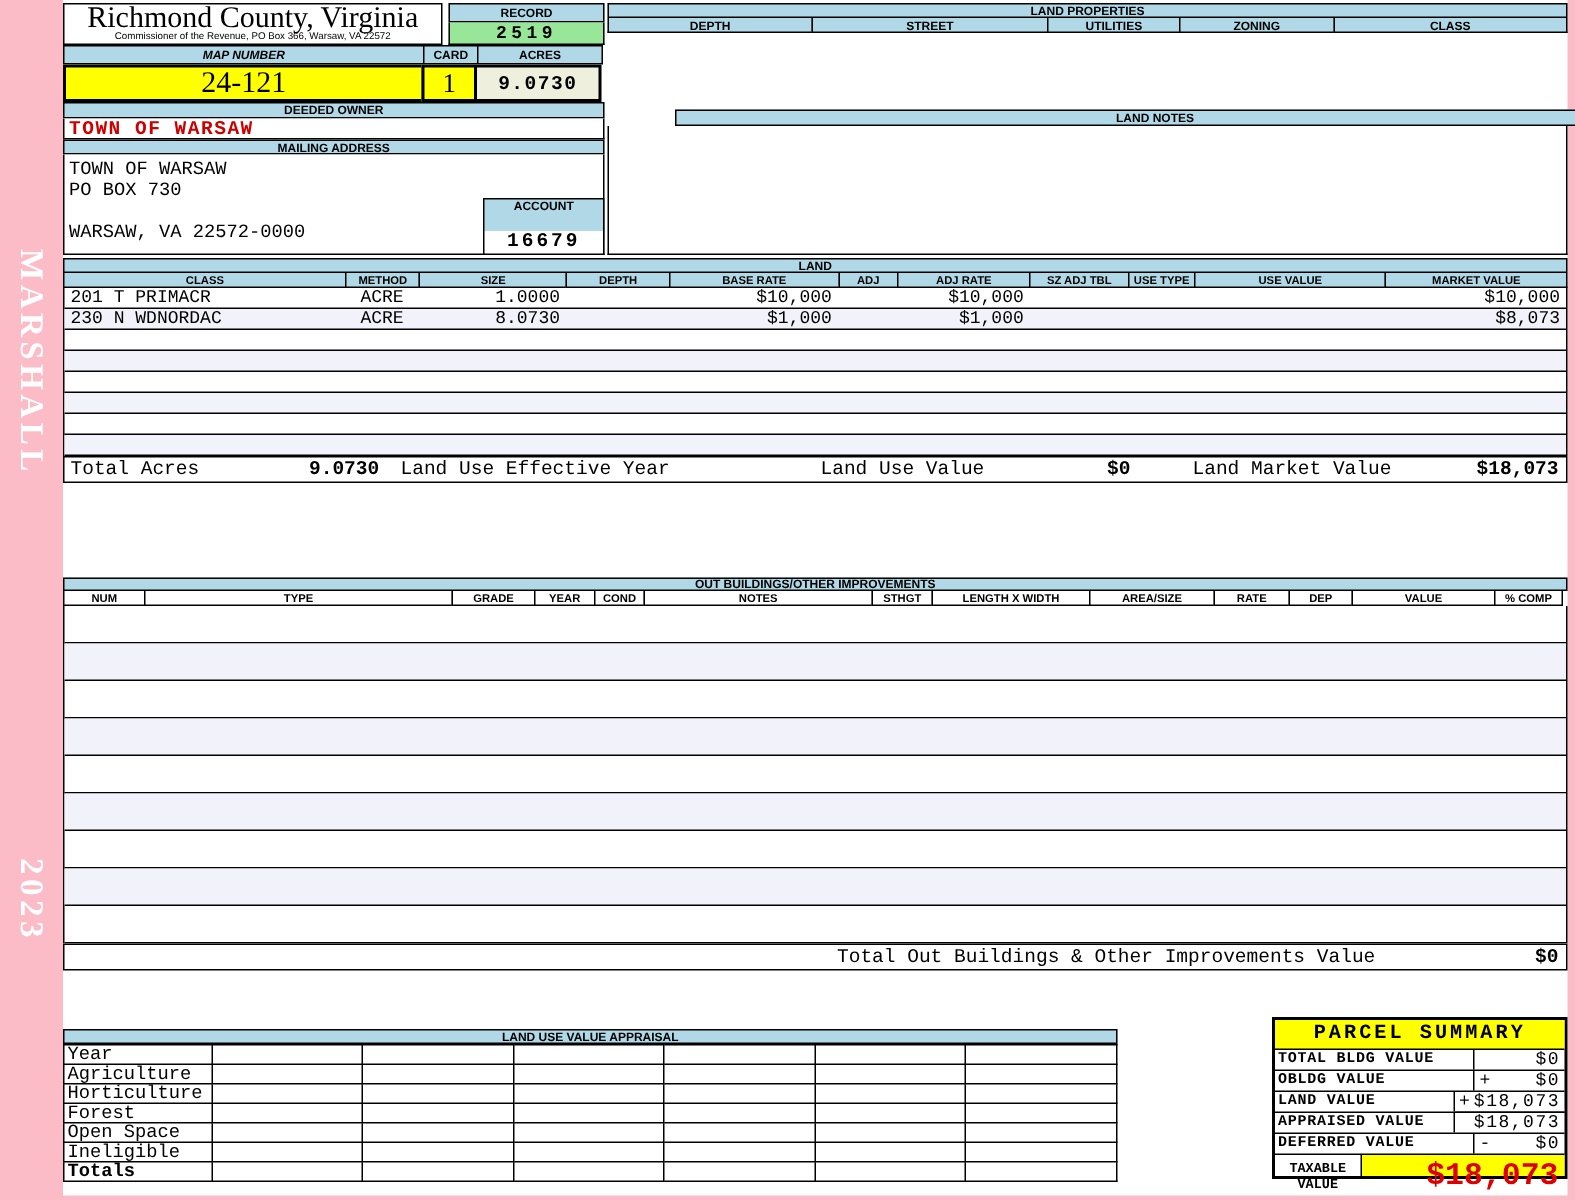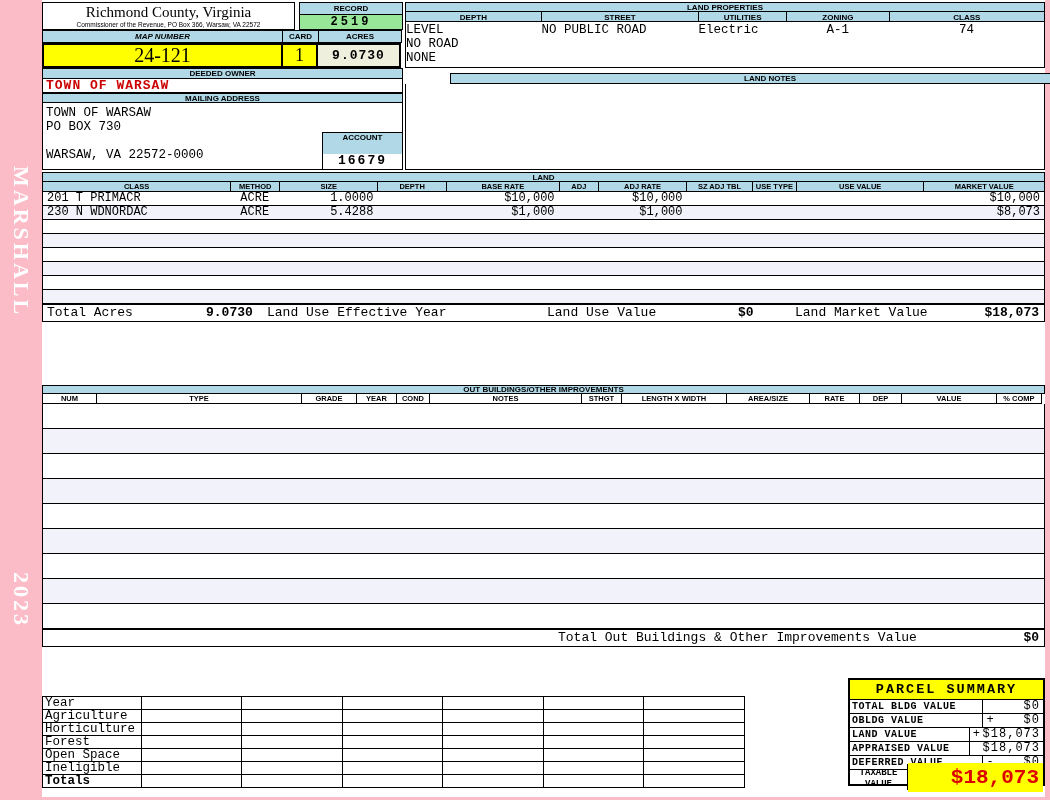"Richmond County, Virginia" .hdr-title { font-size: 15px -> 20px }
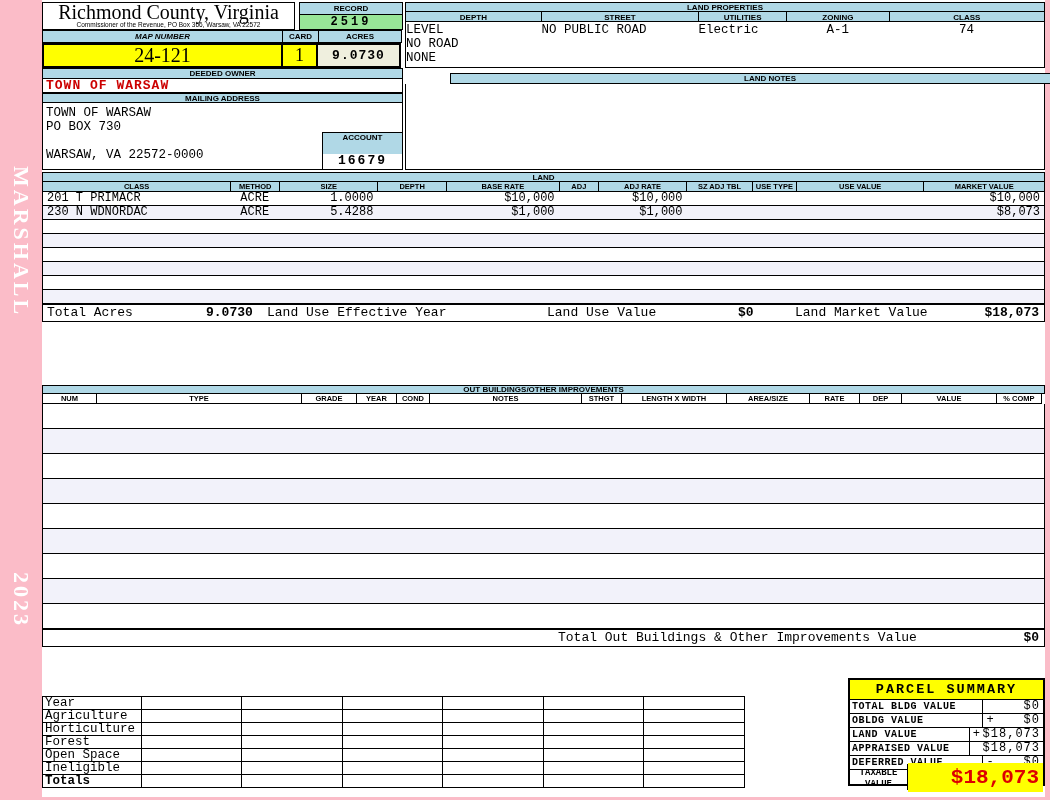"LEVEL" div.abs { html: <div> <div> <div>LEVEL</div> <div>NO ROAD</div> <div>NONE</div> </div> <div>NO PUBLIC ROAD</div> <div>Electric</div> <div>A-1</div> <div>74</div> </div> -> none }
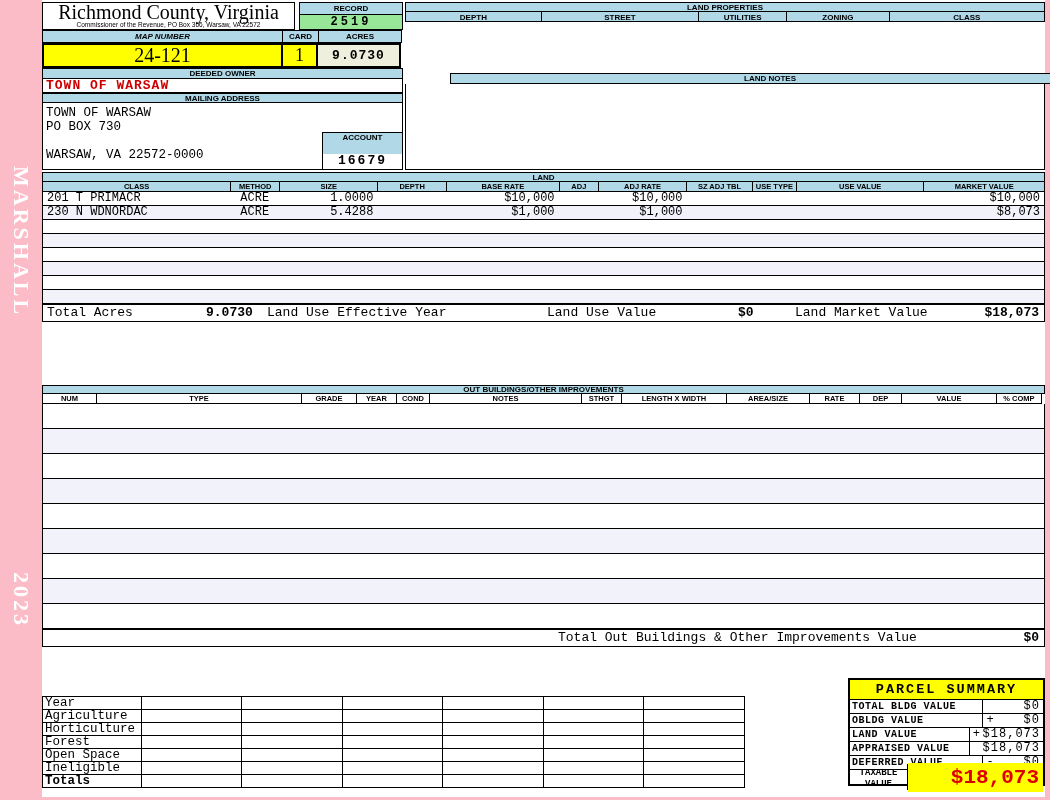"5.4288" div.cell { text: 5.4288 -> 8.0730 }
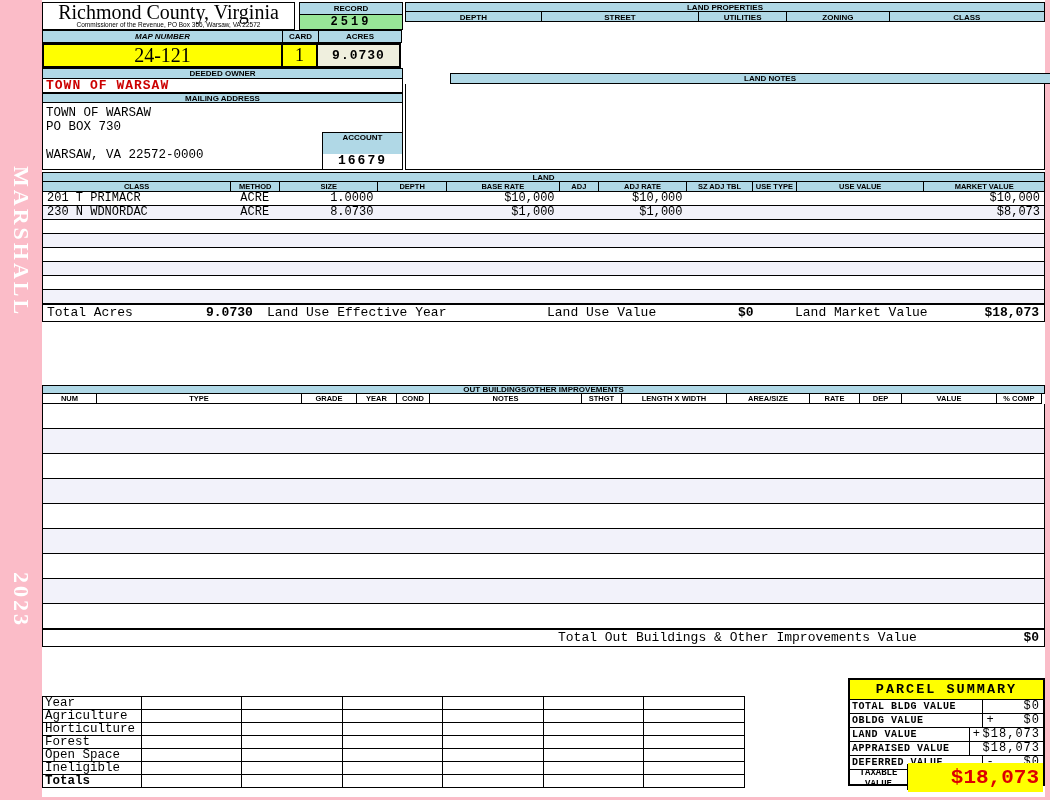"LAND USE VALUE APPRAISAL" div.abs { html: none -> <div>LAND USE VALUE APPRAISAL</div> }
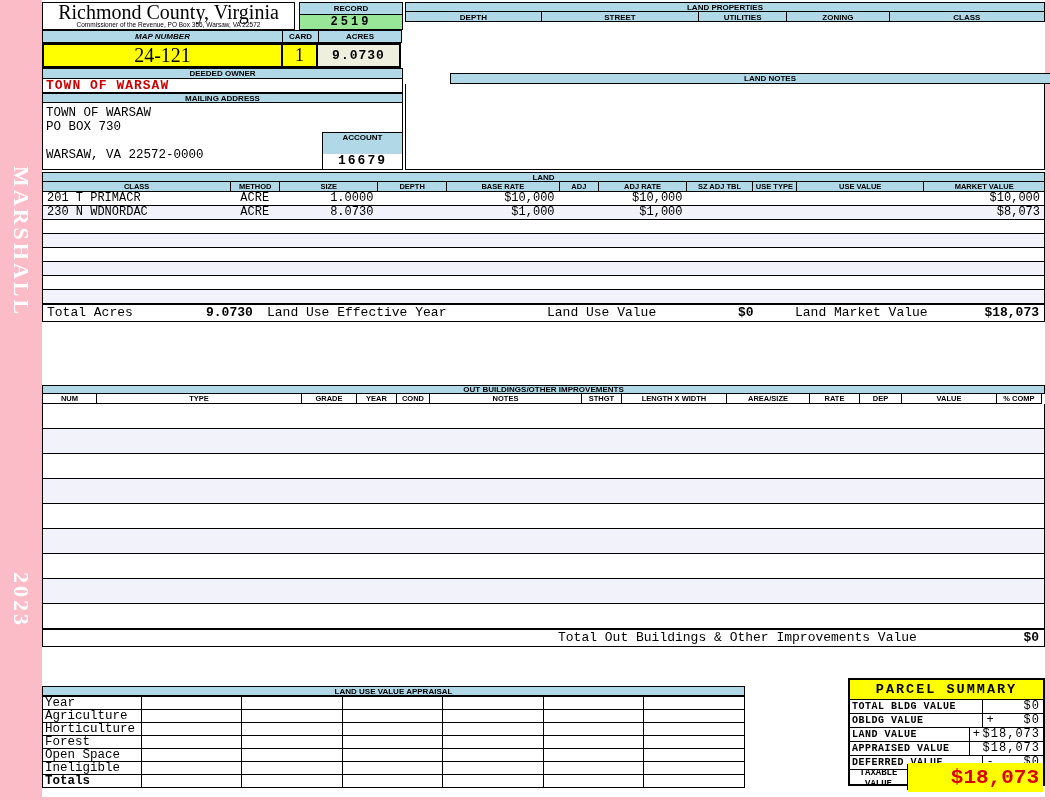"TAXABLE" .ps-tax { align-items: center -> none }
